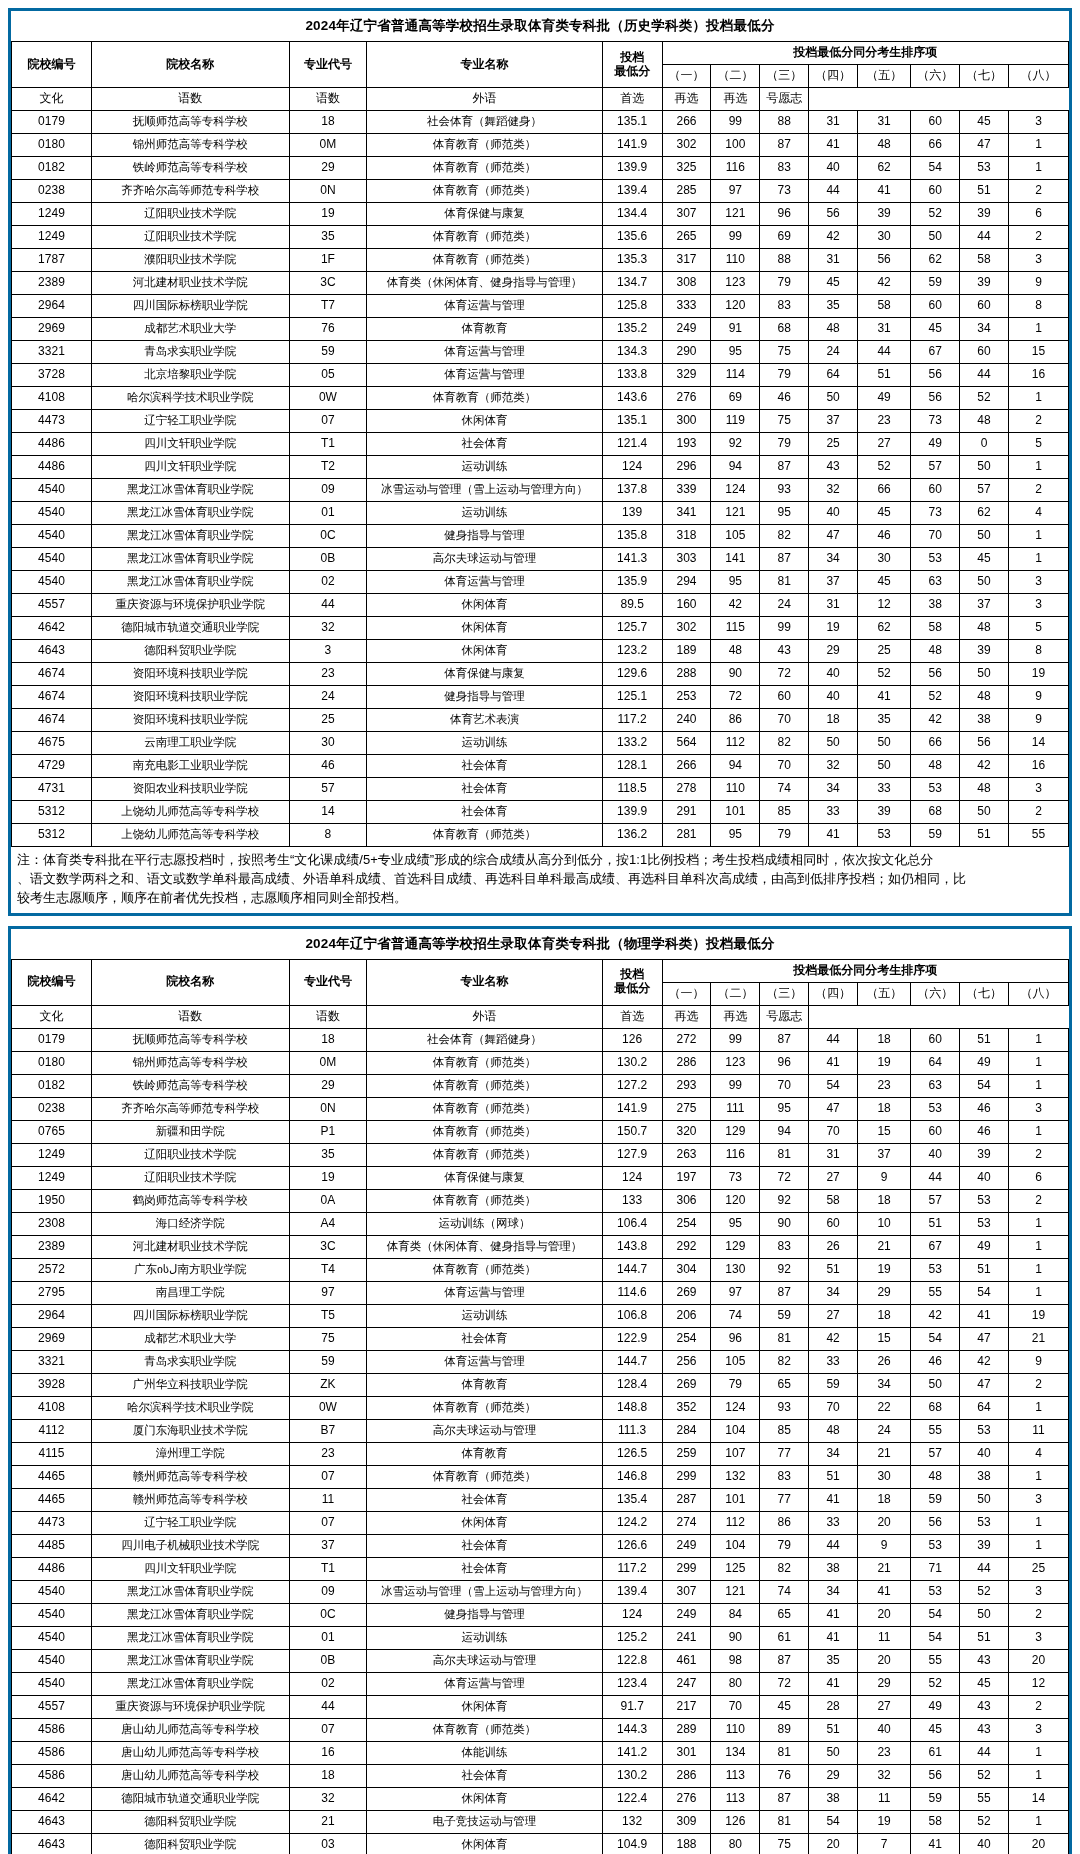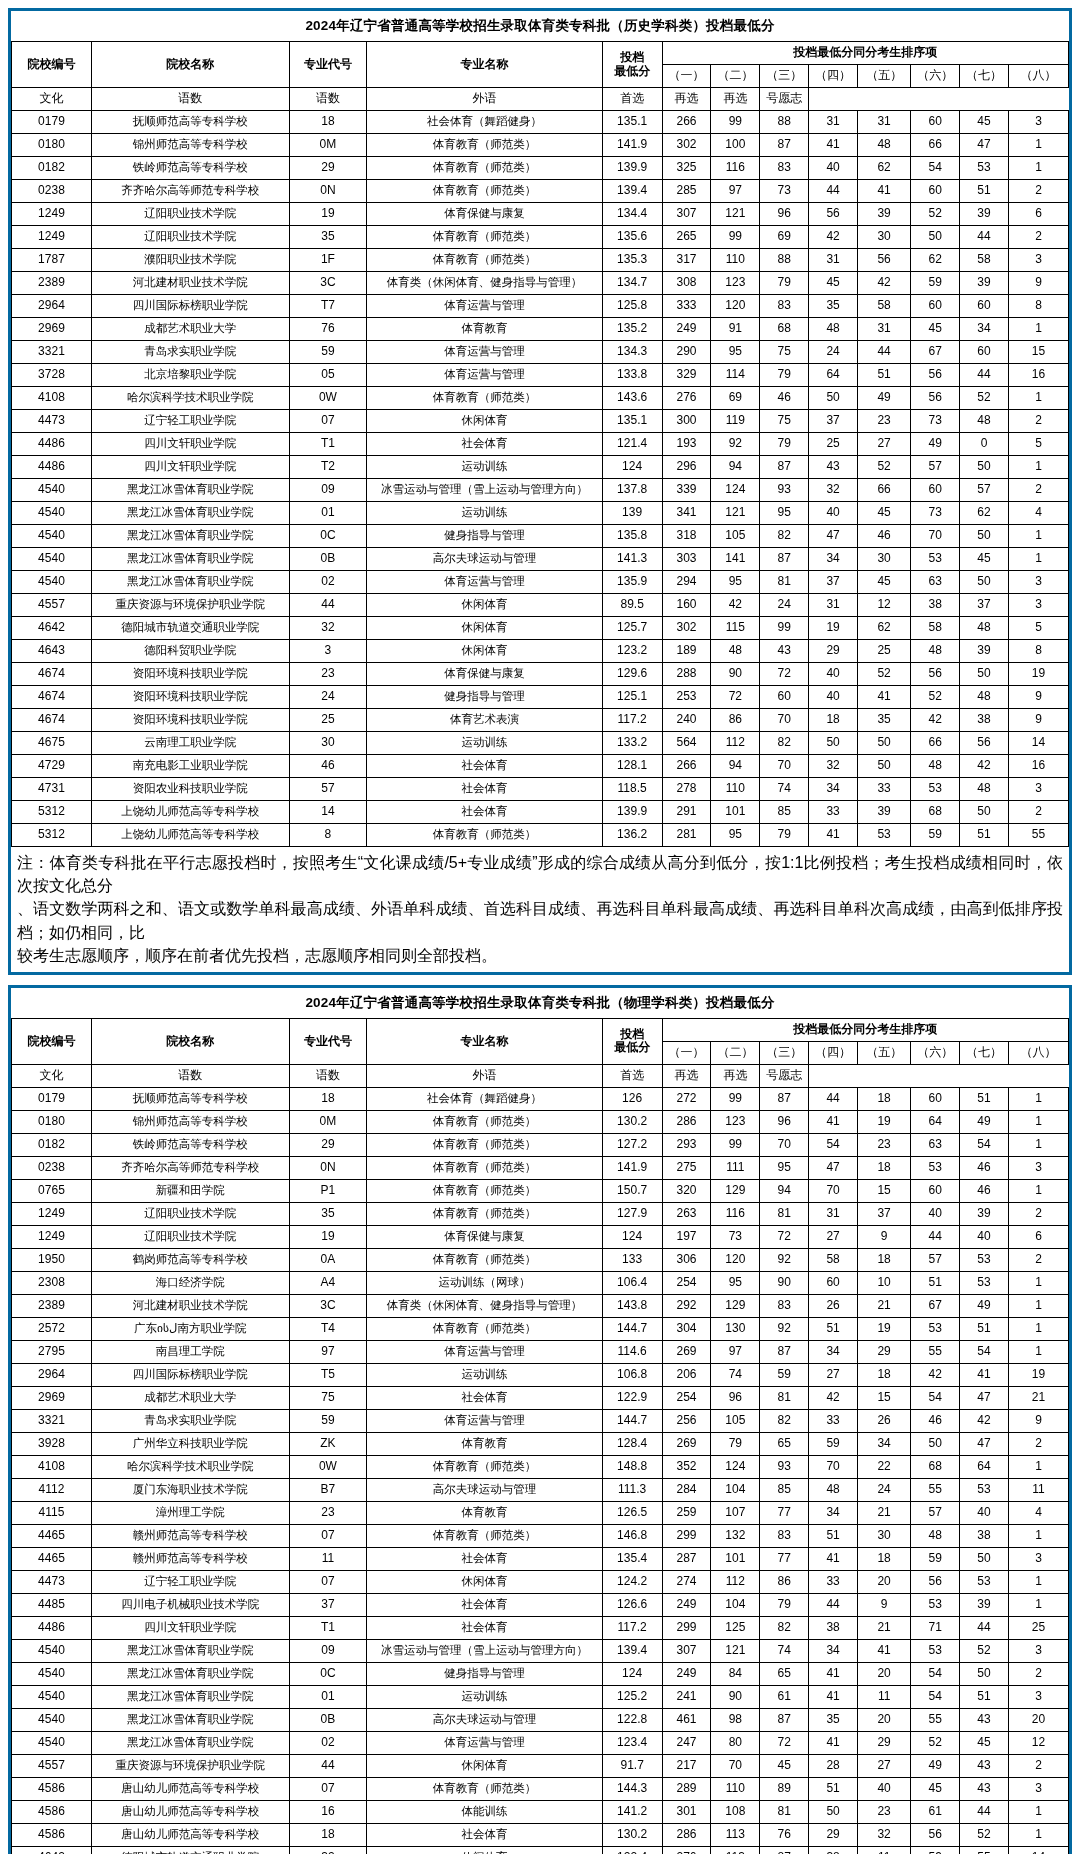"注：体育类专科批在平行志愿投档时，按照考生“文化课成绩/5+专业成绩”形成的综合" .note { font-size: 16px -> 13px }
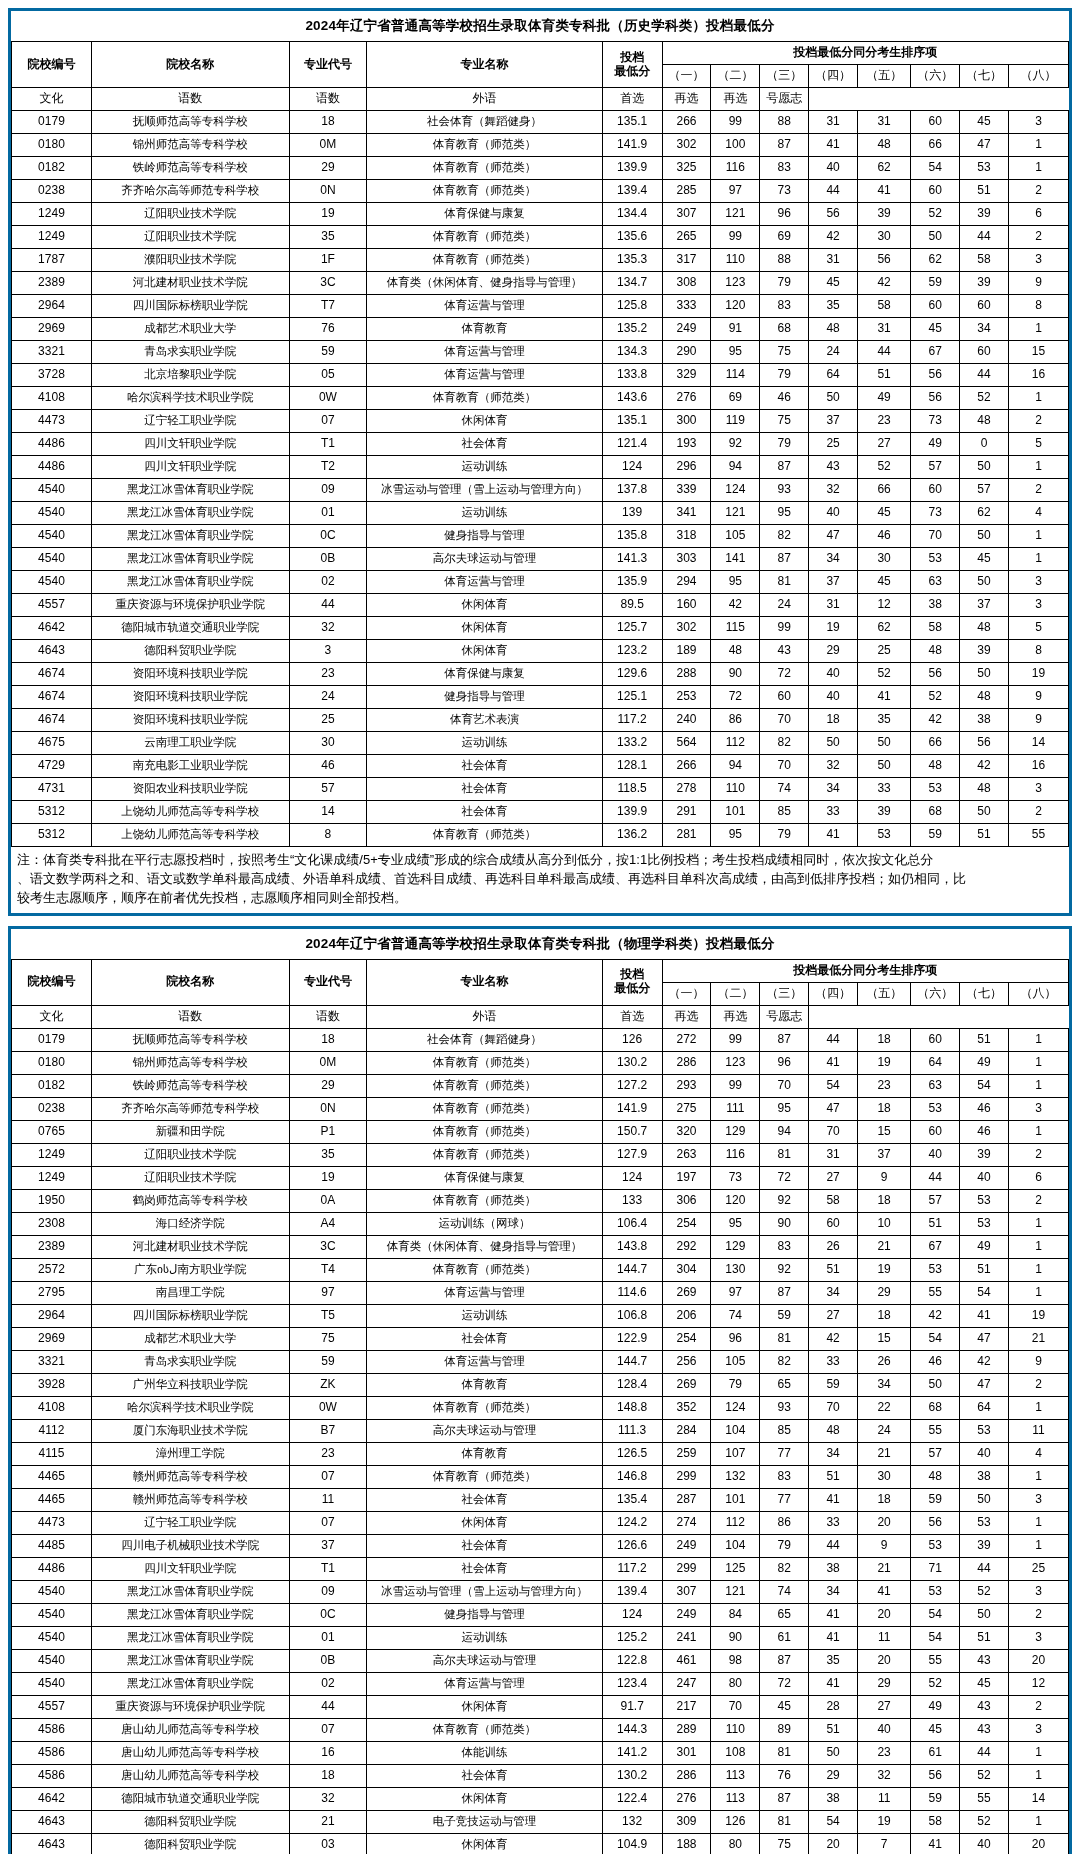"108" td { text: 108 -> 134 }
